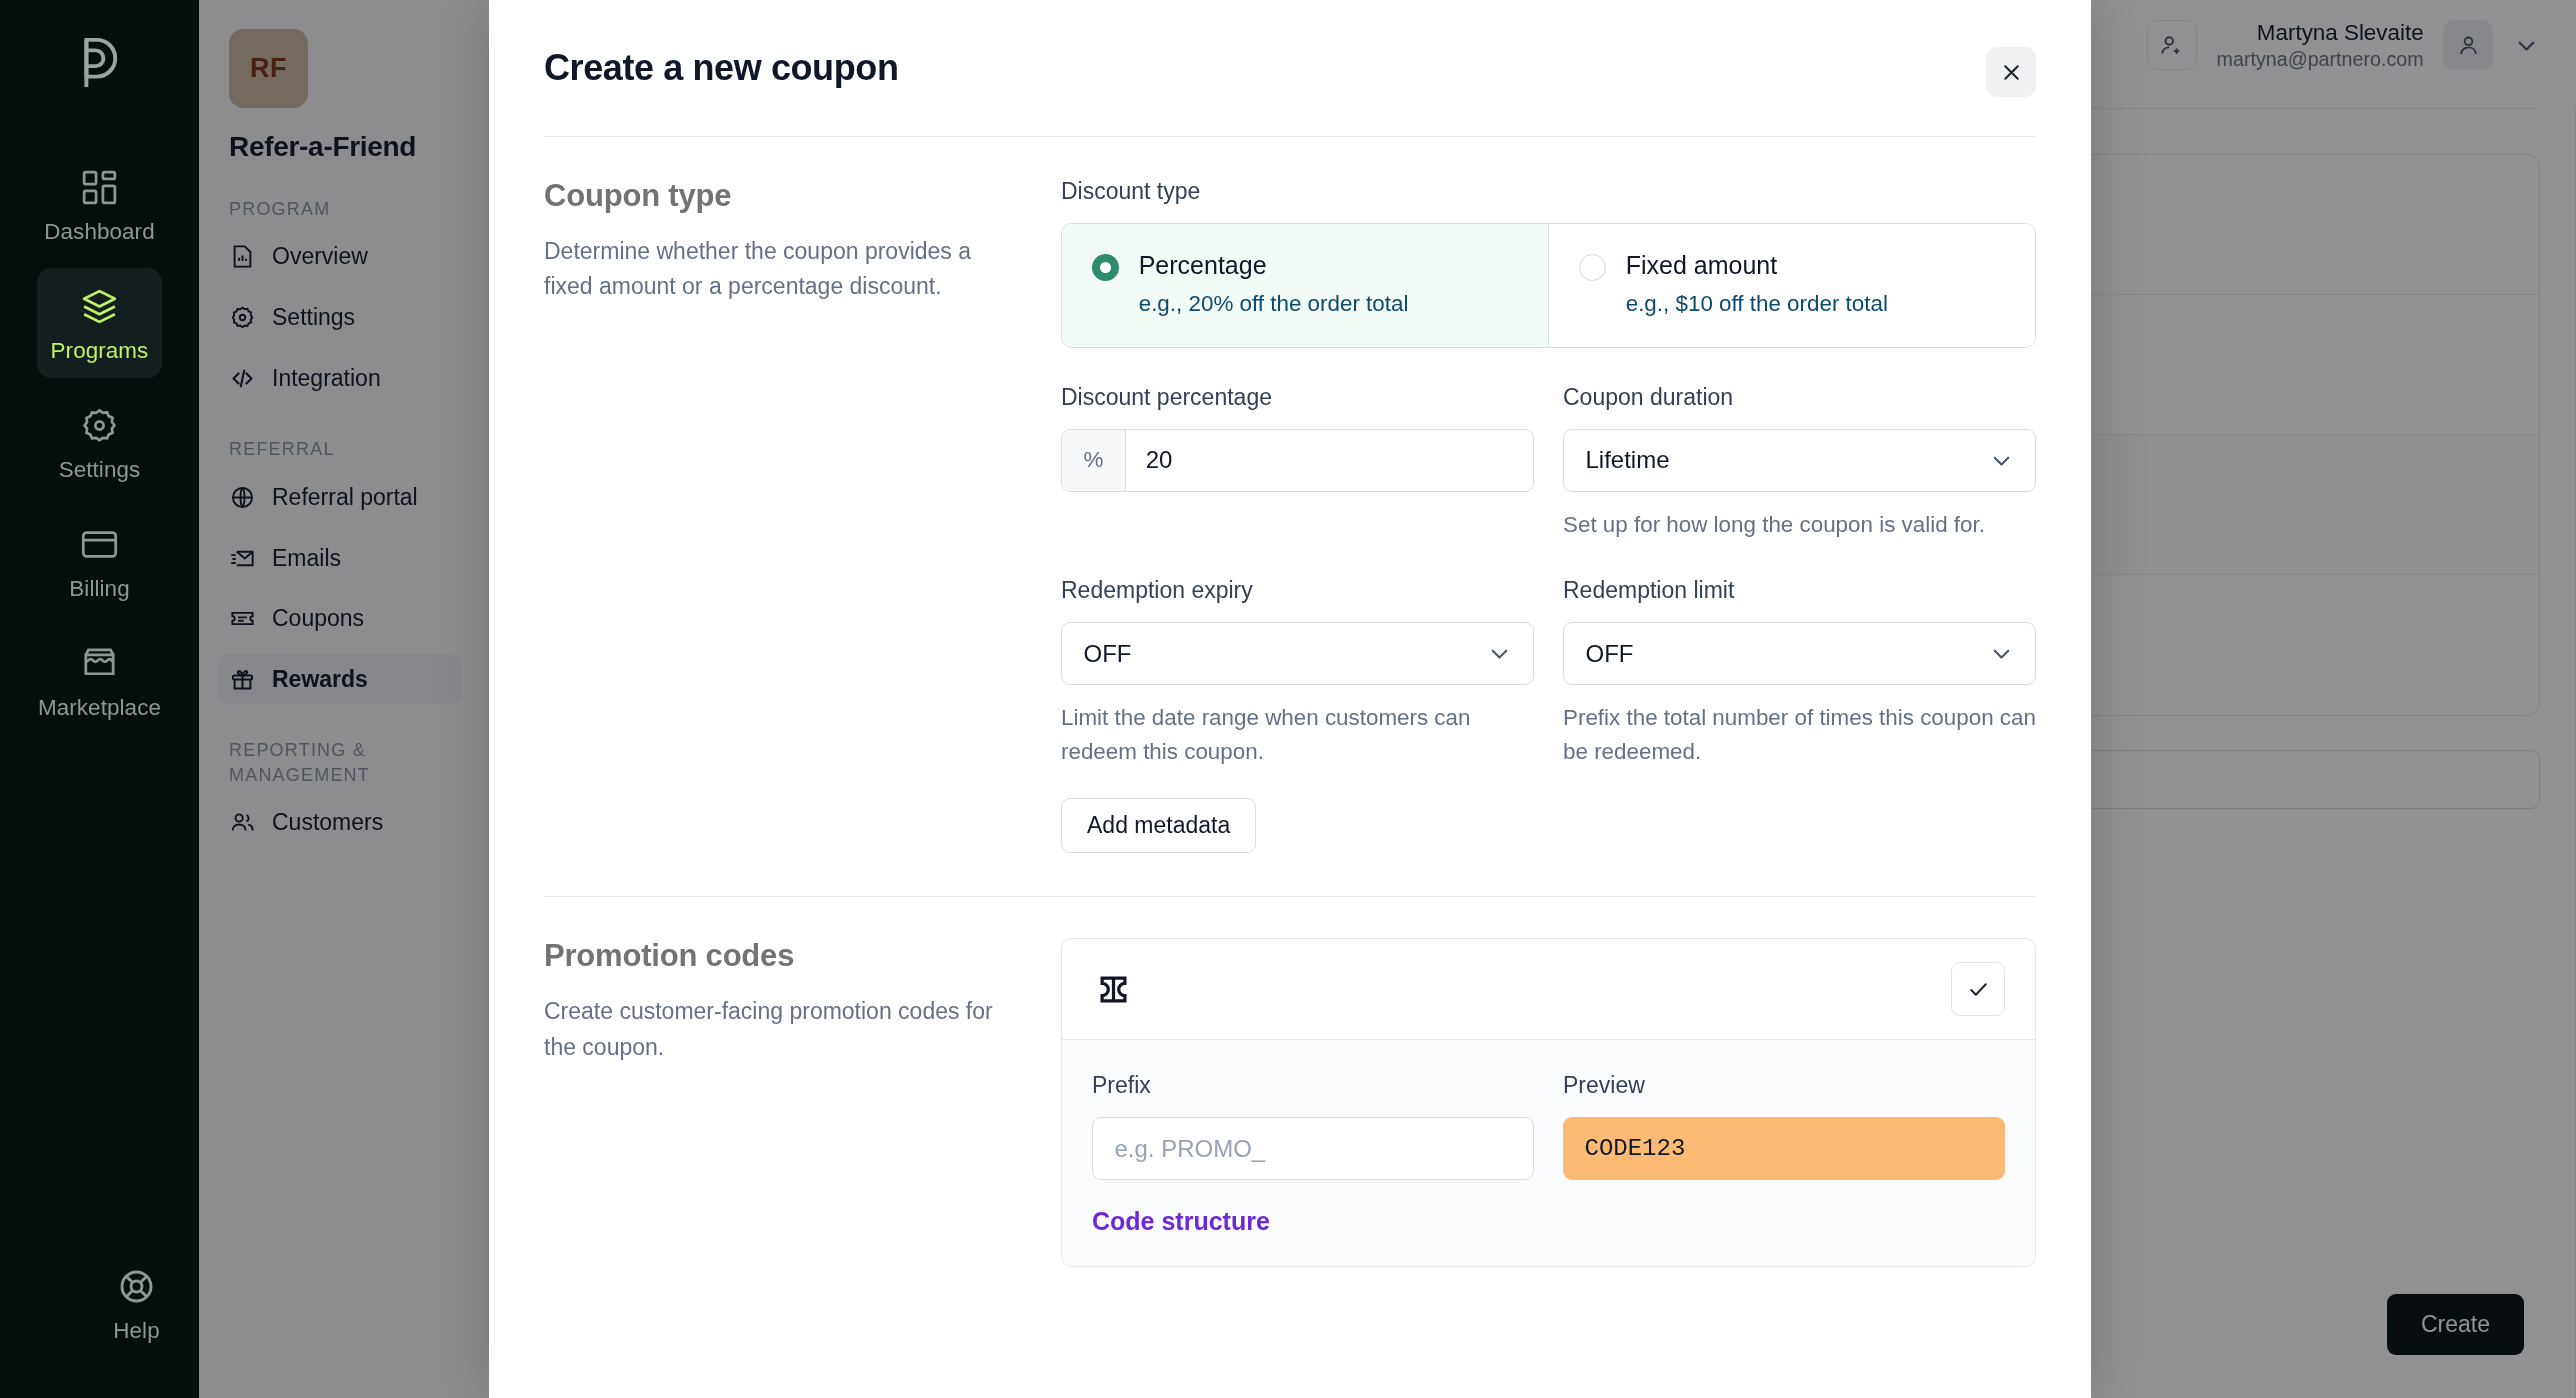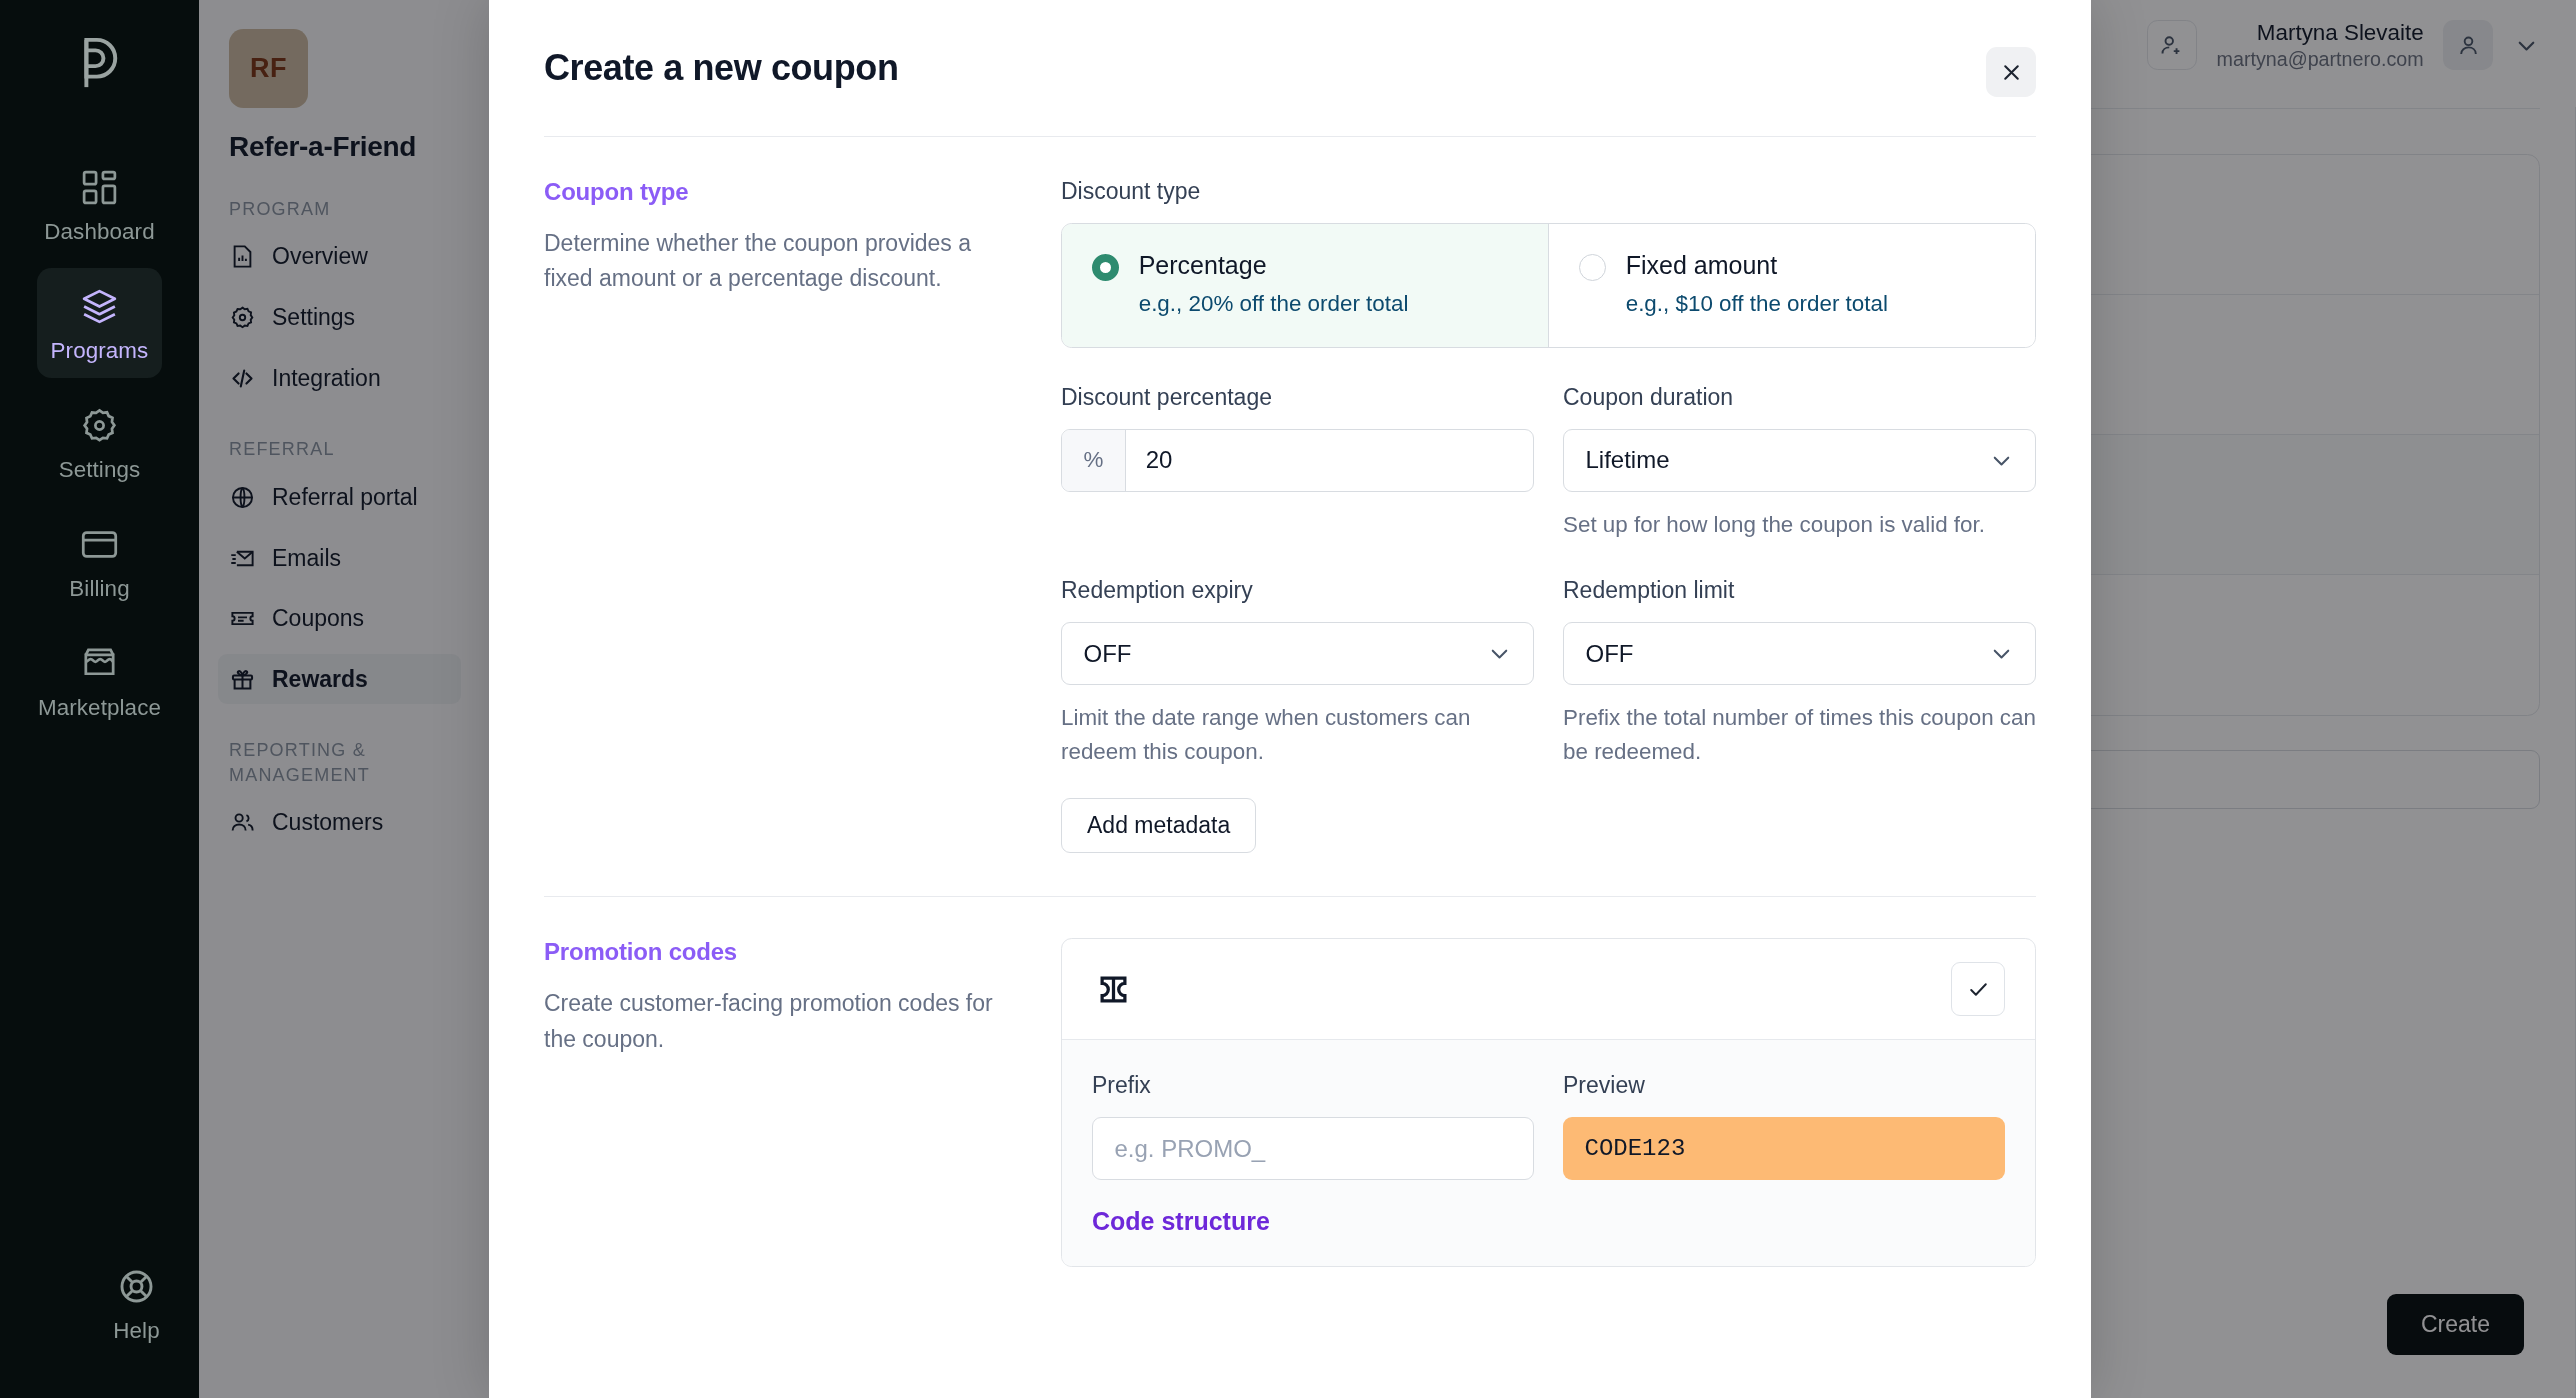"Coupon type" .sec-head { color: #8b5cf6 -> #737373; font-size: 24px -> 31px }
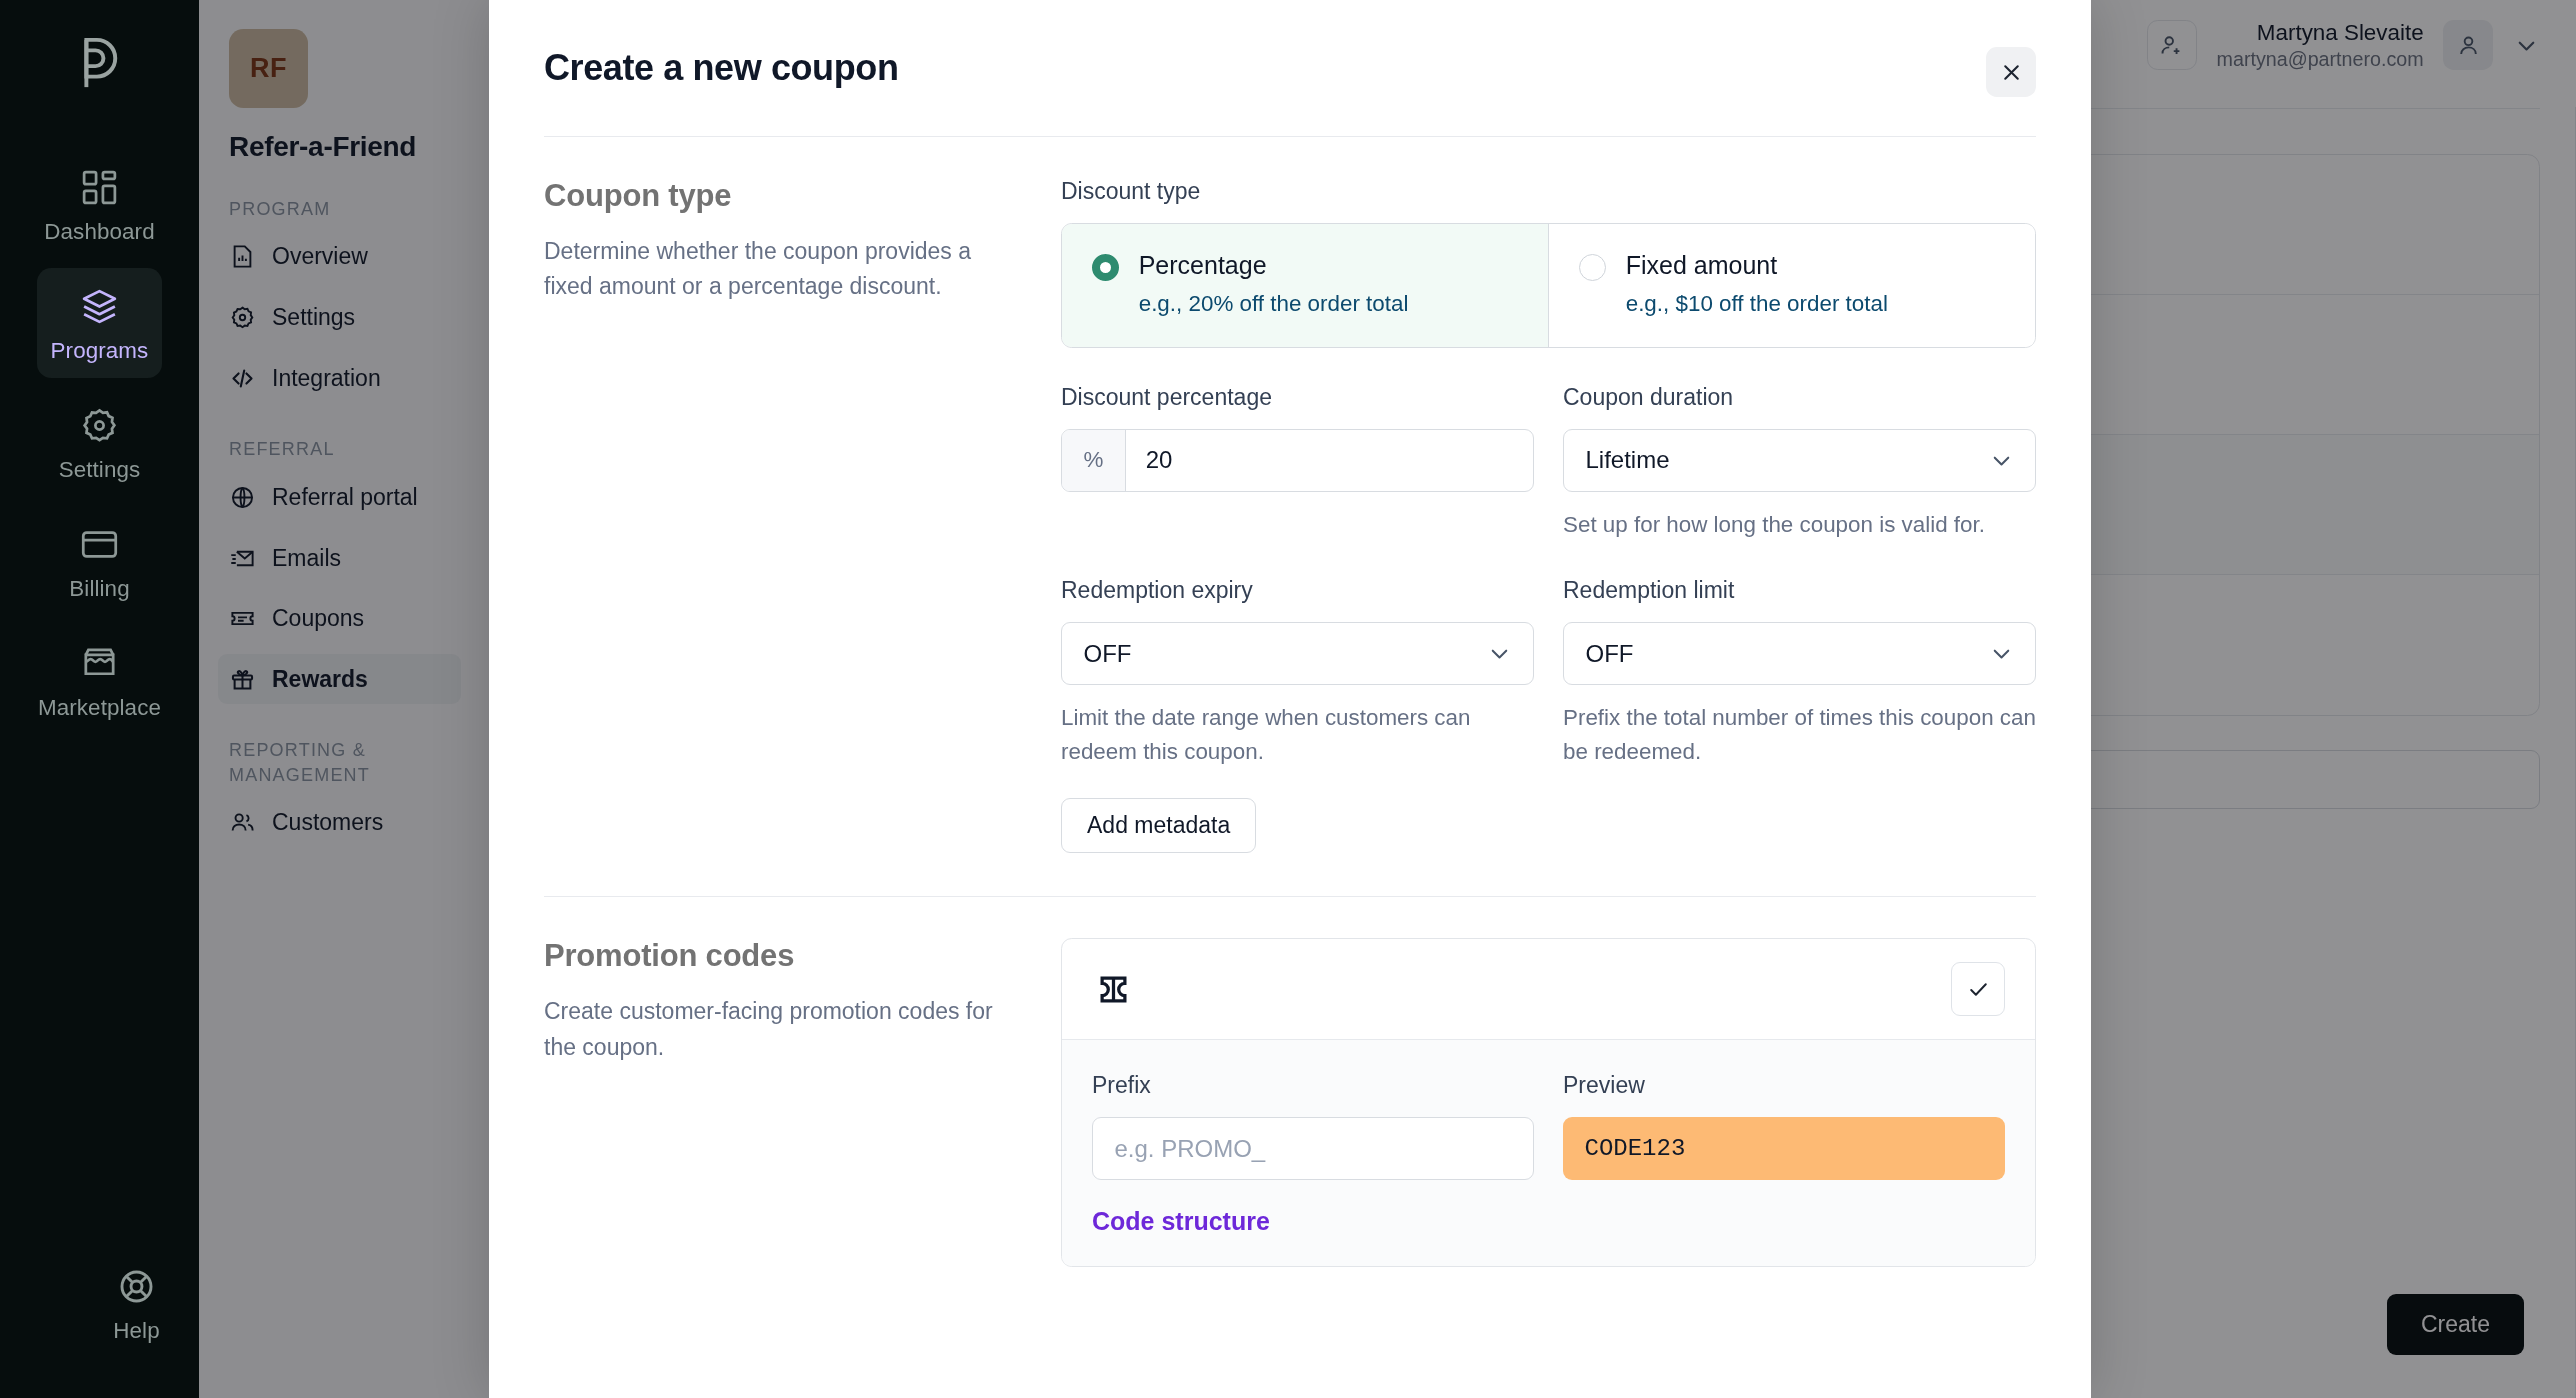"Programs" .rail-item.active { color: #c4b5fd -> #bef264 }
